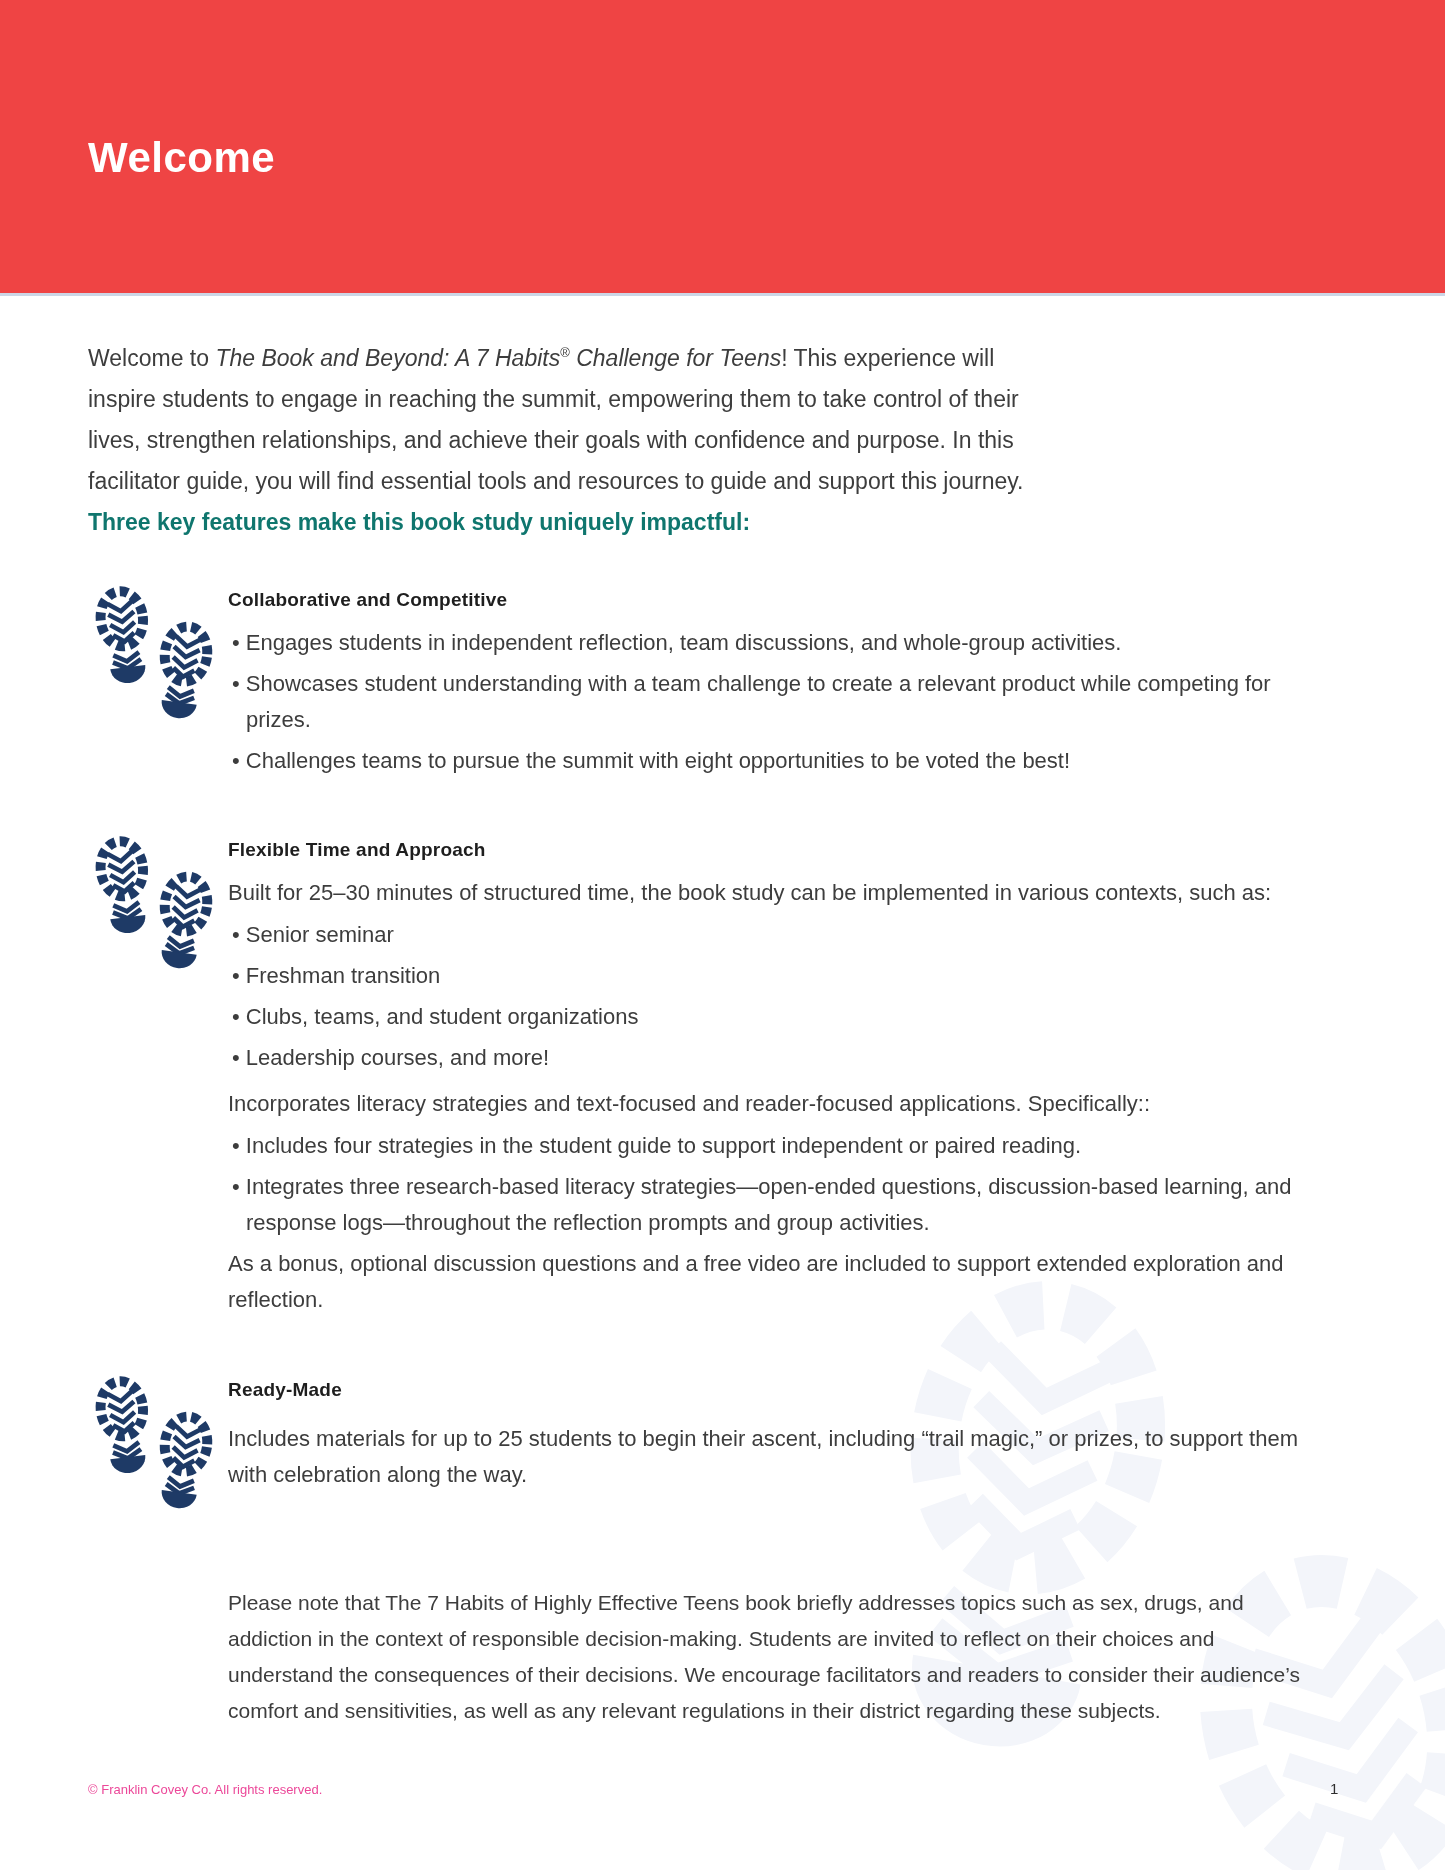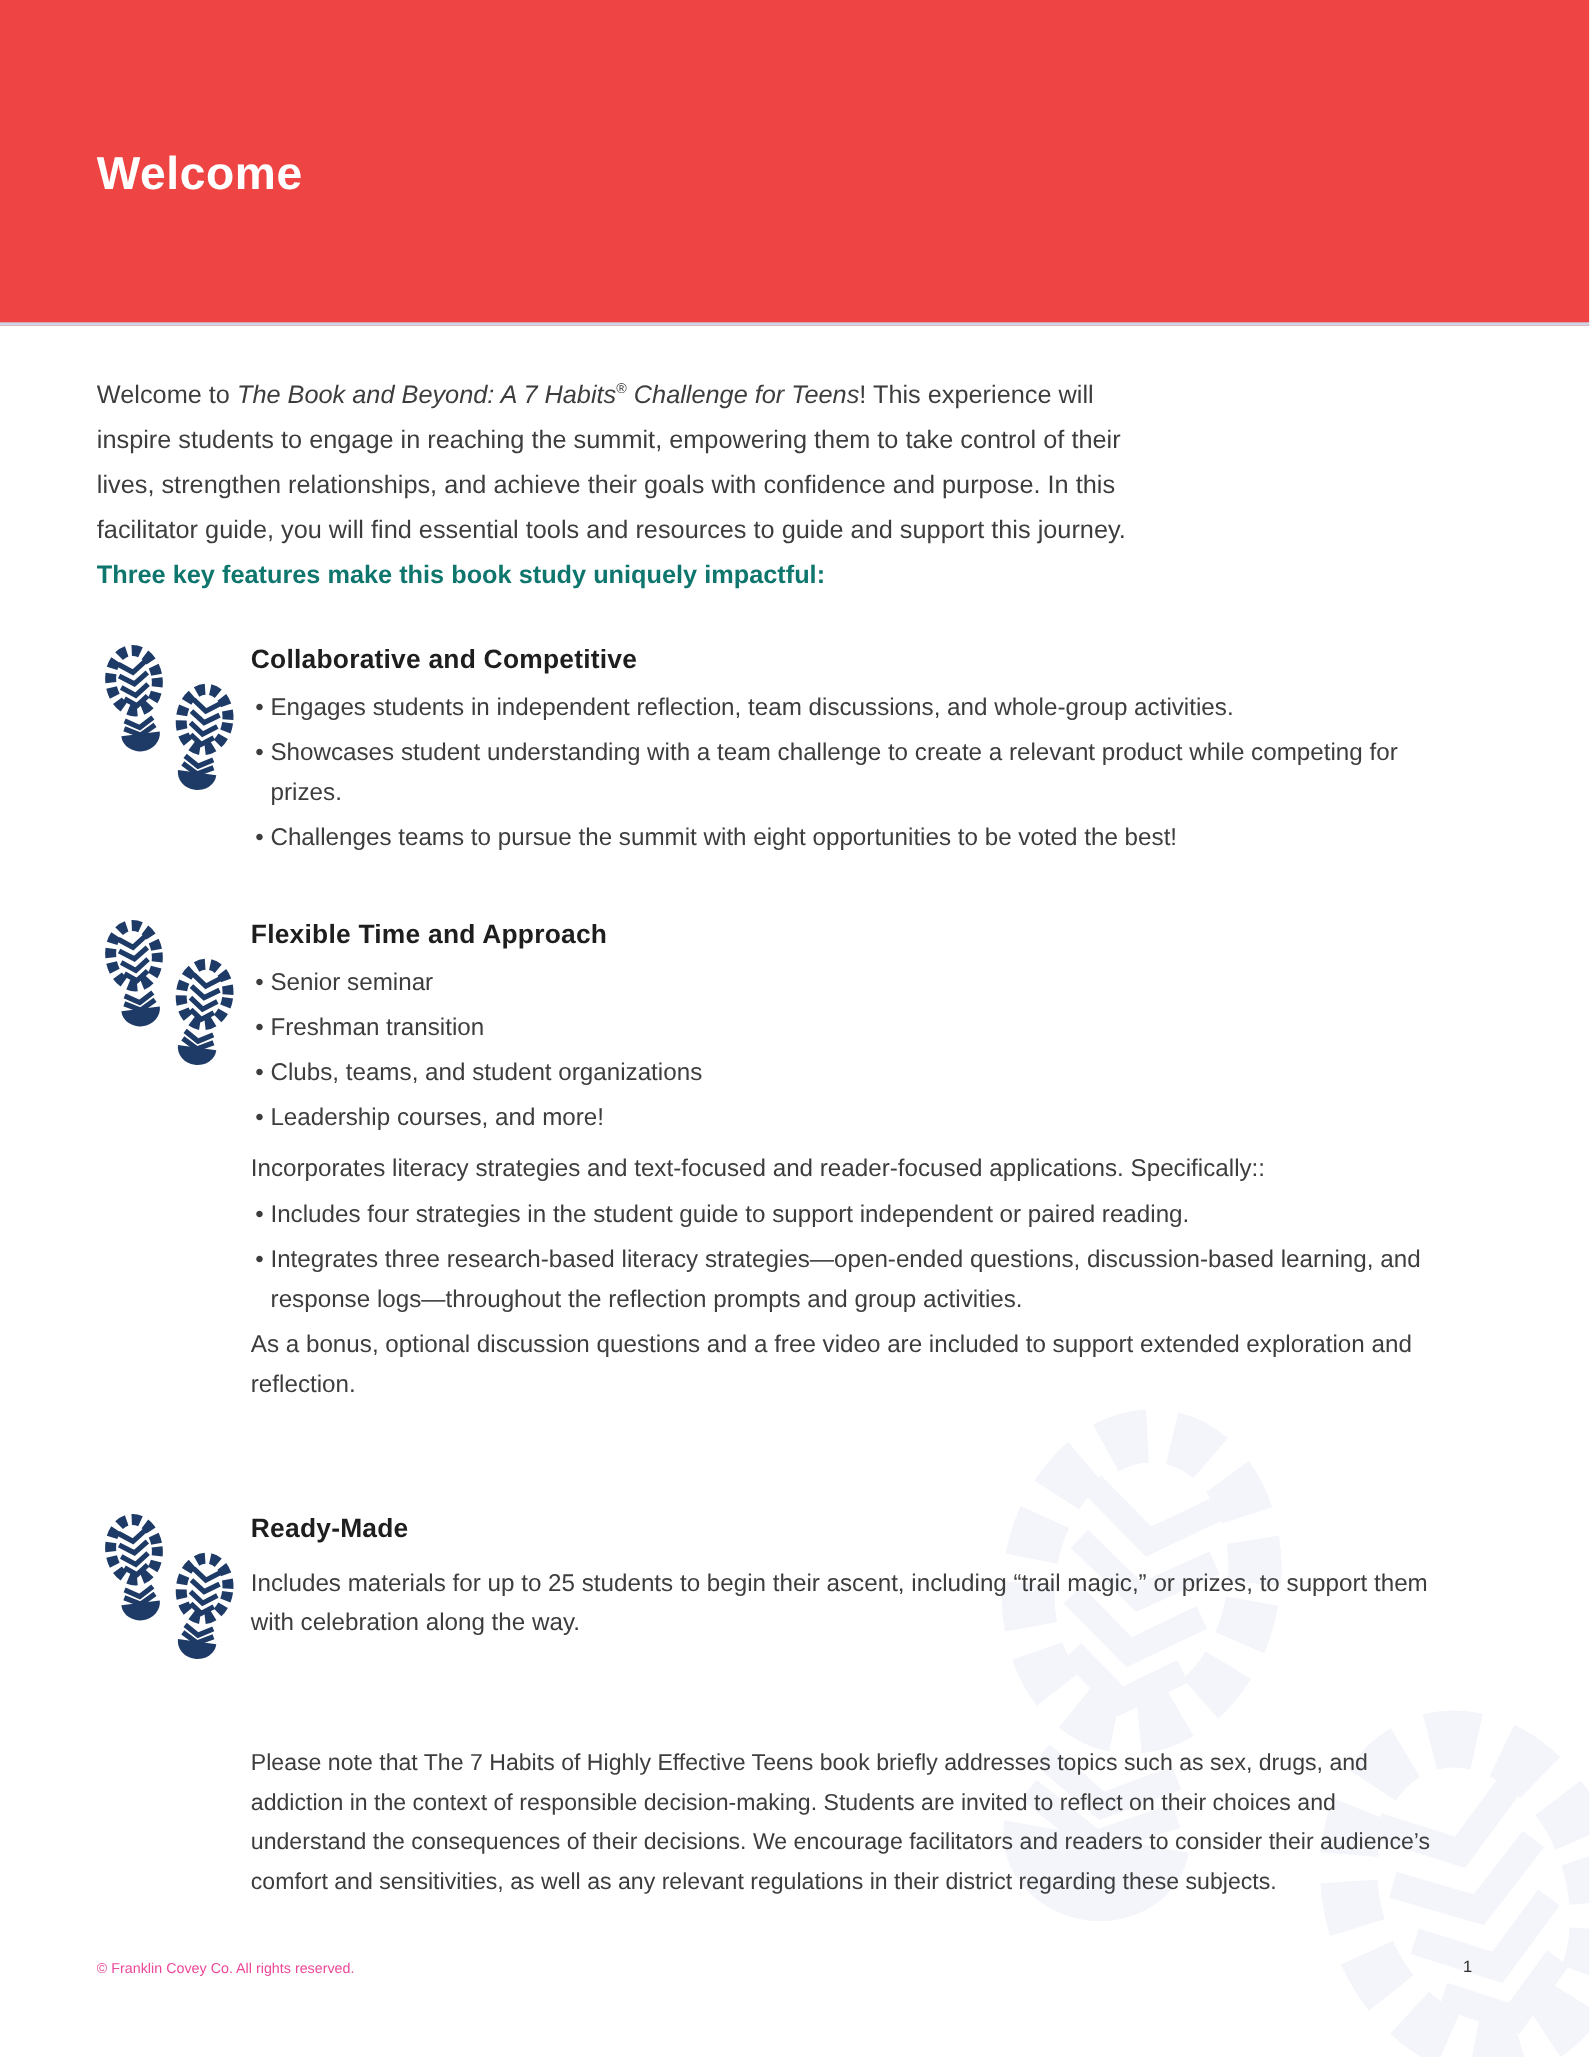"Collaborative and Competitive" .section h2 { font-size: 24px -> 19px }
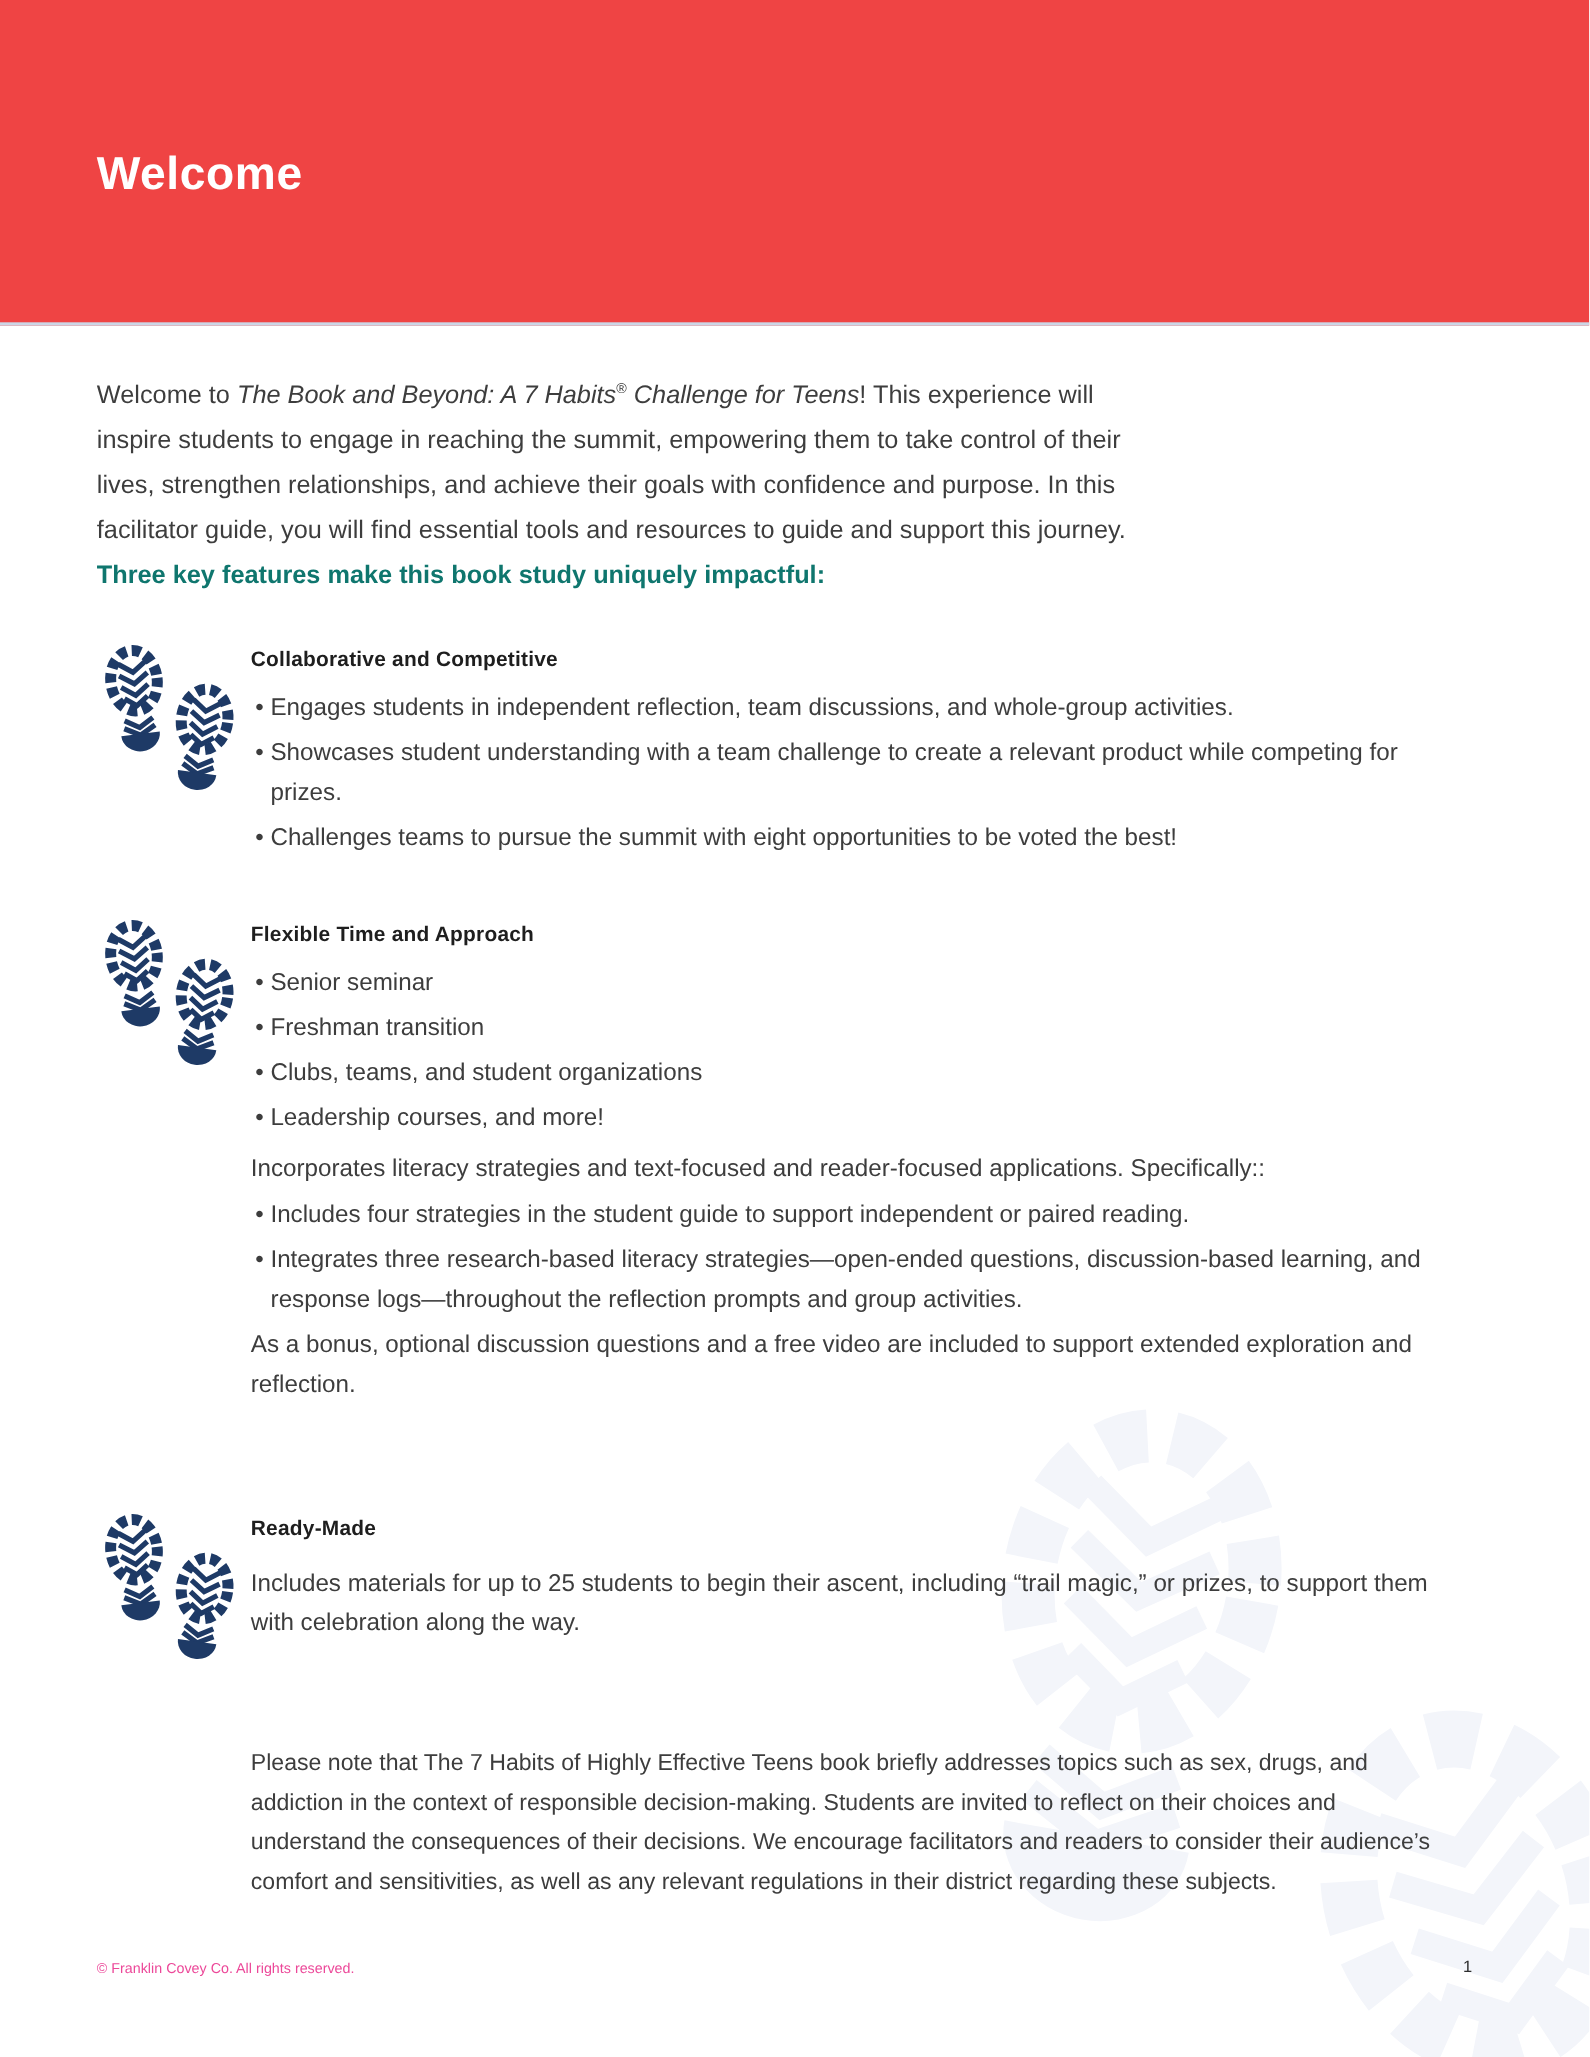"Built for 25–30 minutes of" p { html: none -> <p>Built for 25–30 minutes of structured time, the book study can be implemented in various contexts, such as:</p> }
